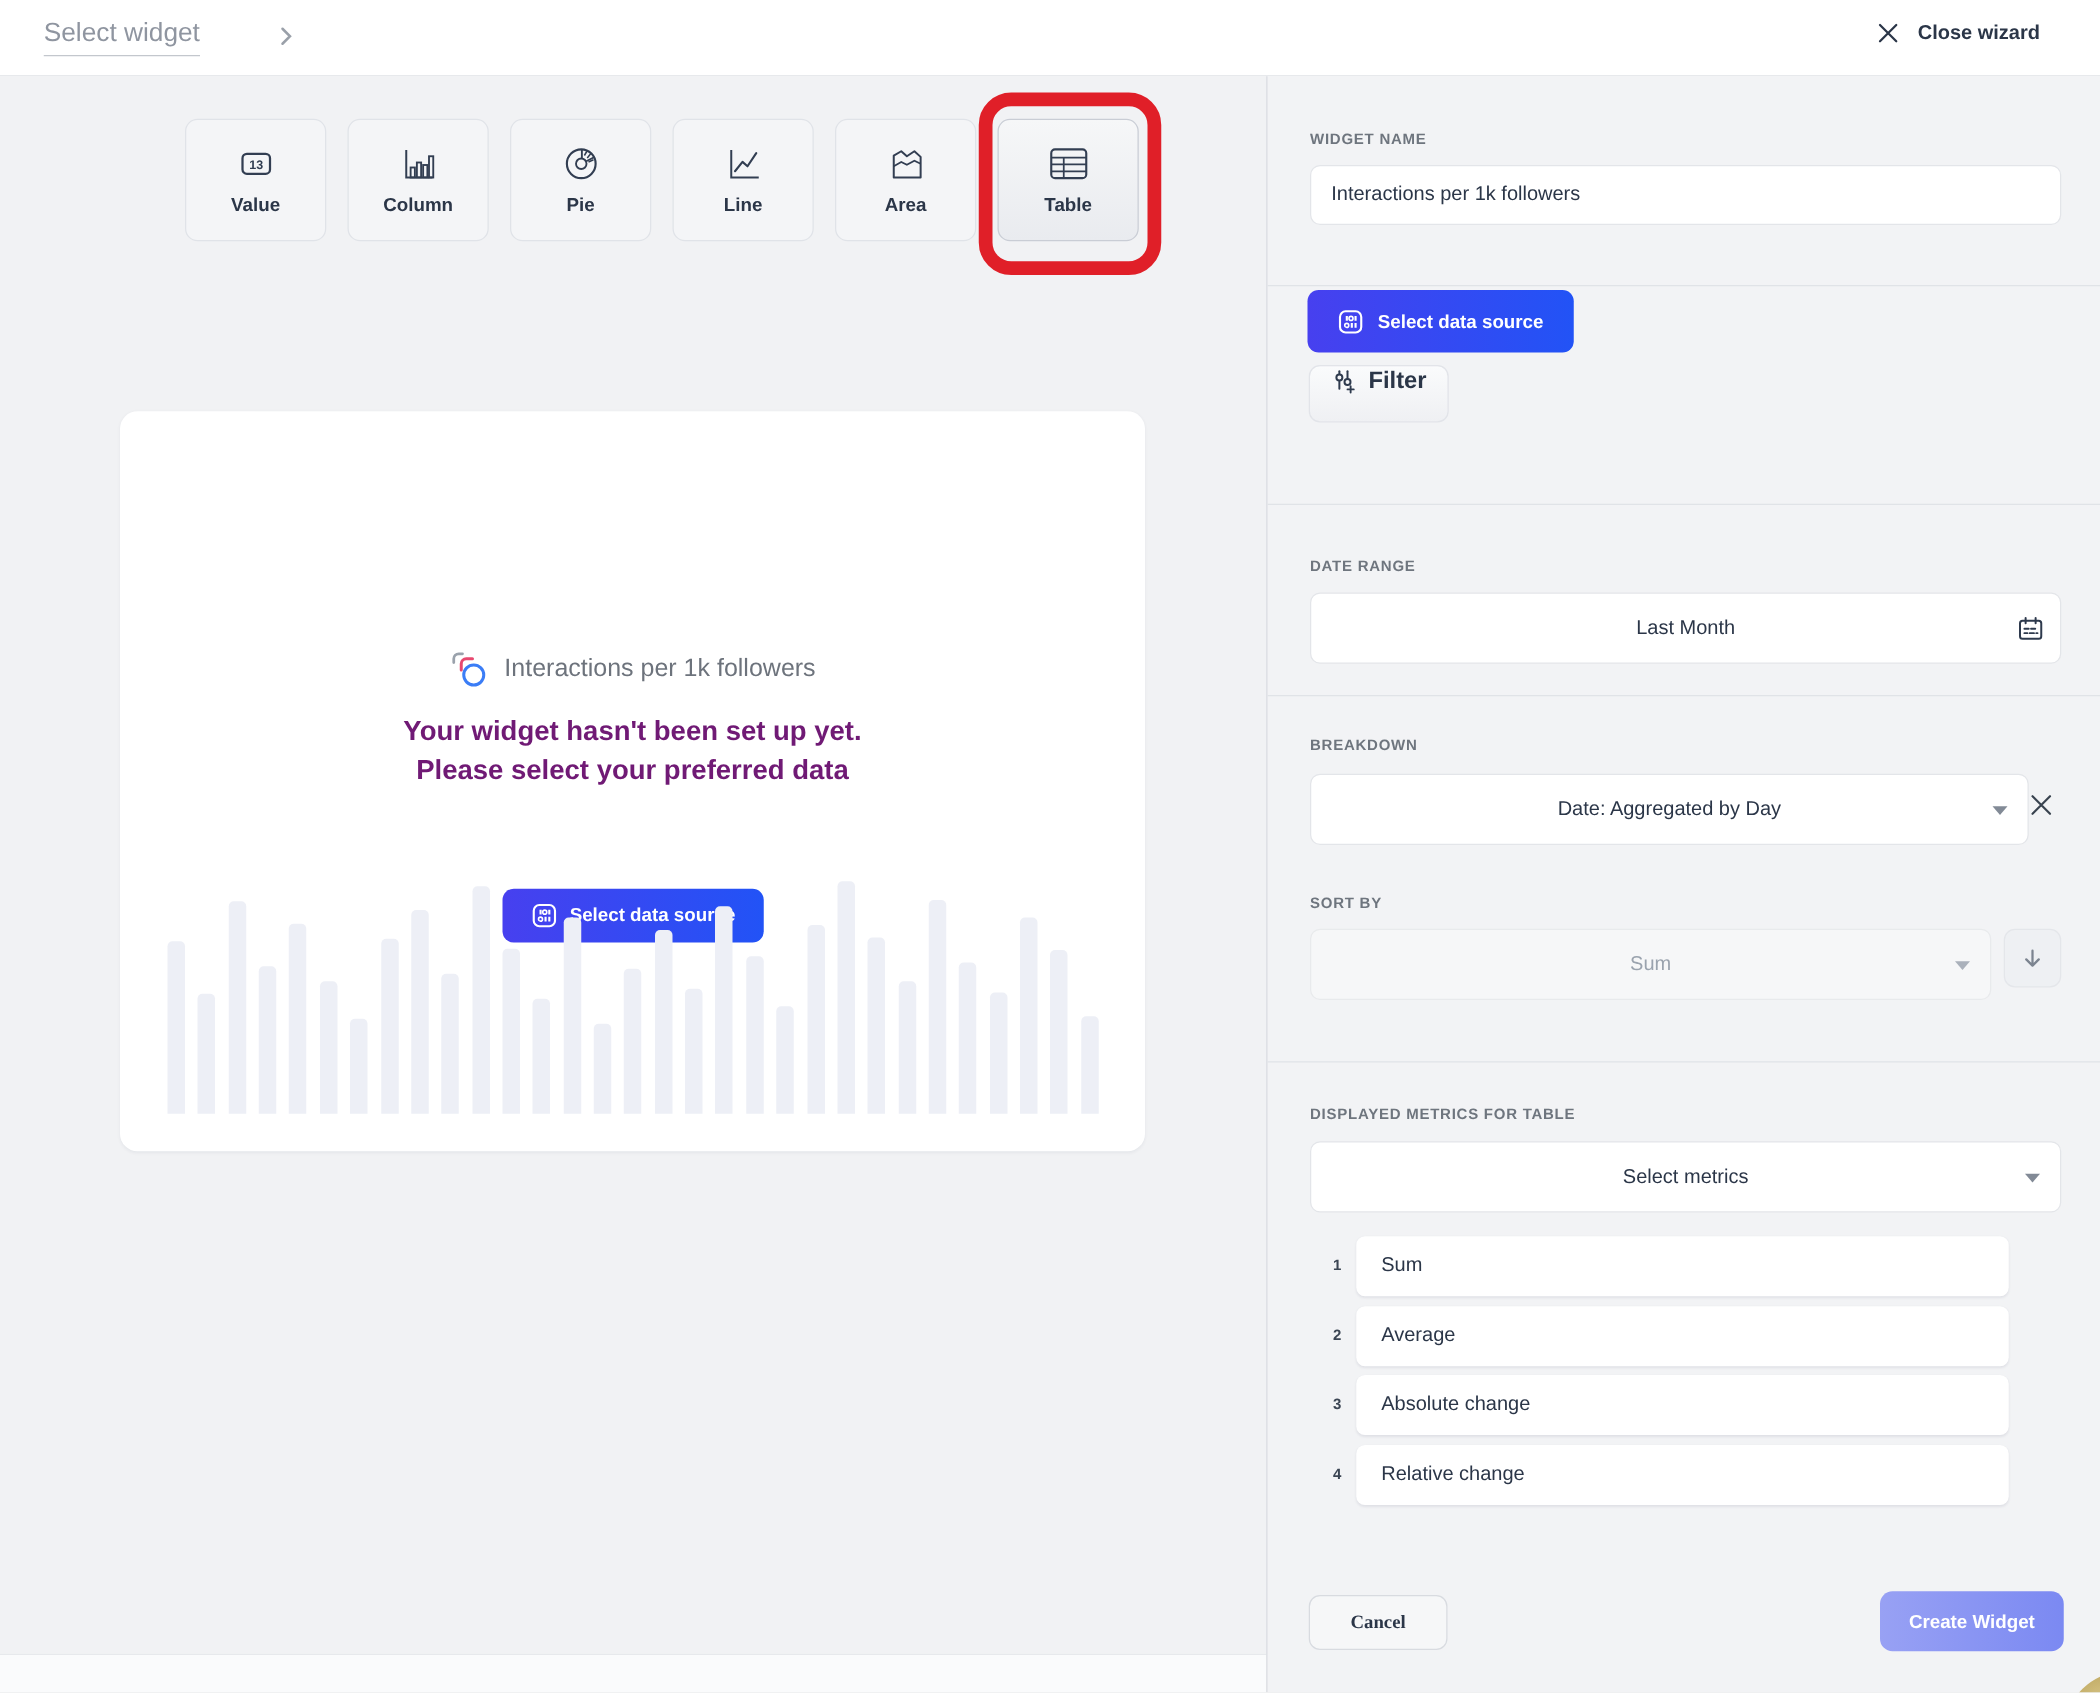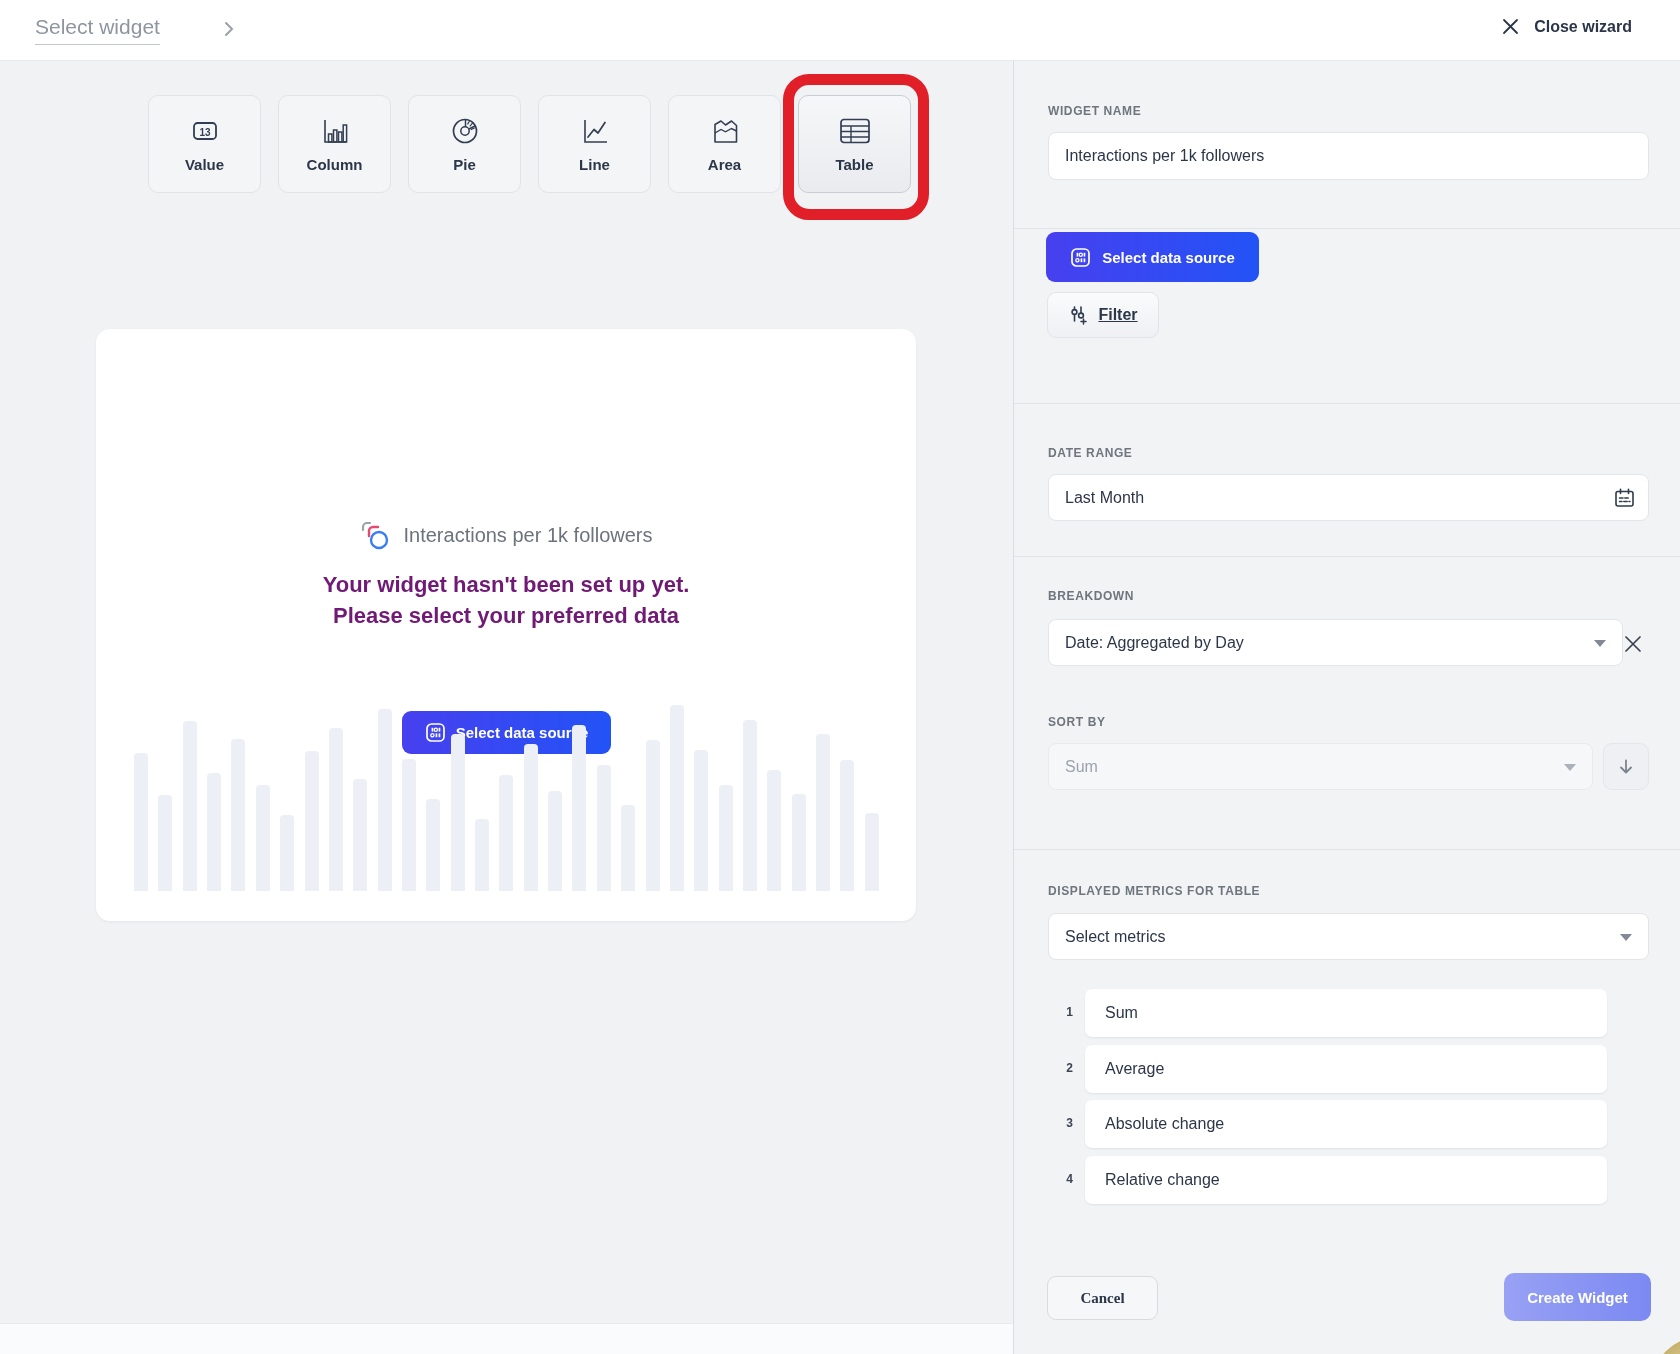"Filter" .btn-filter { align-items: center -> none; font-size: 16px -> 19px; text-decoration: underline -> none }
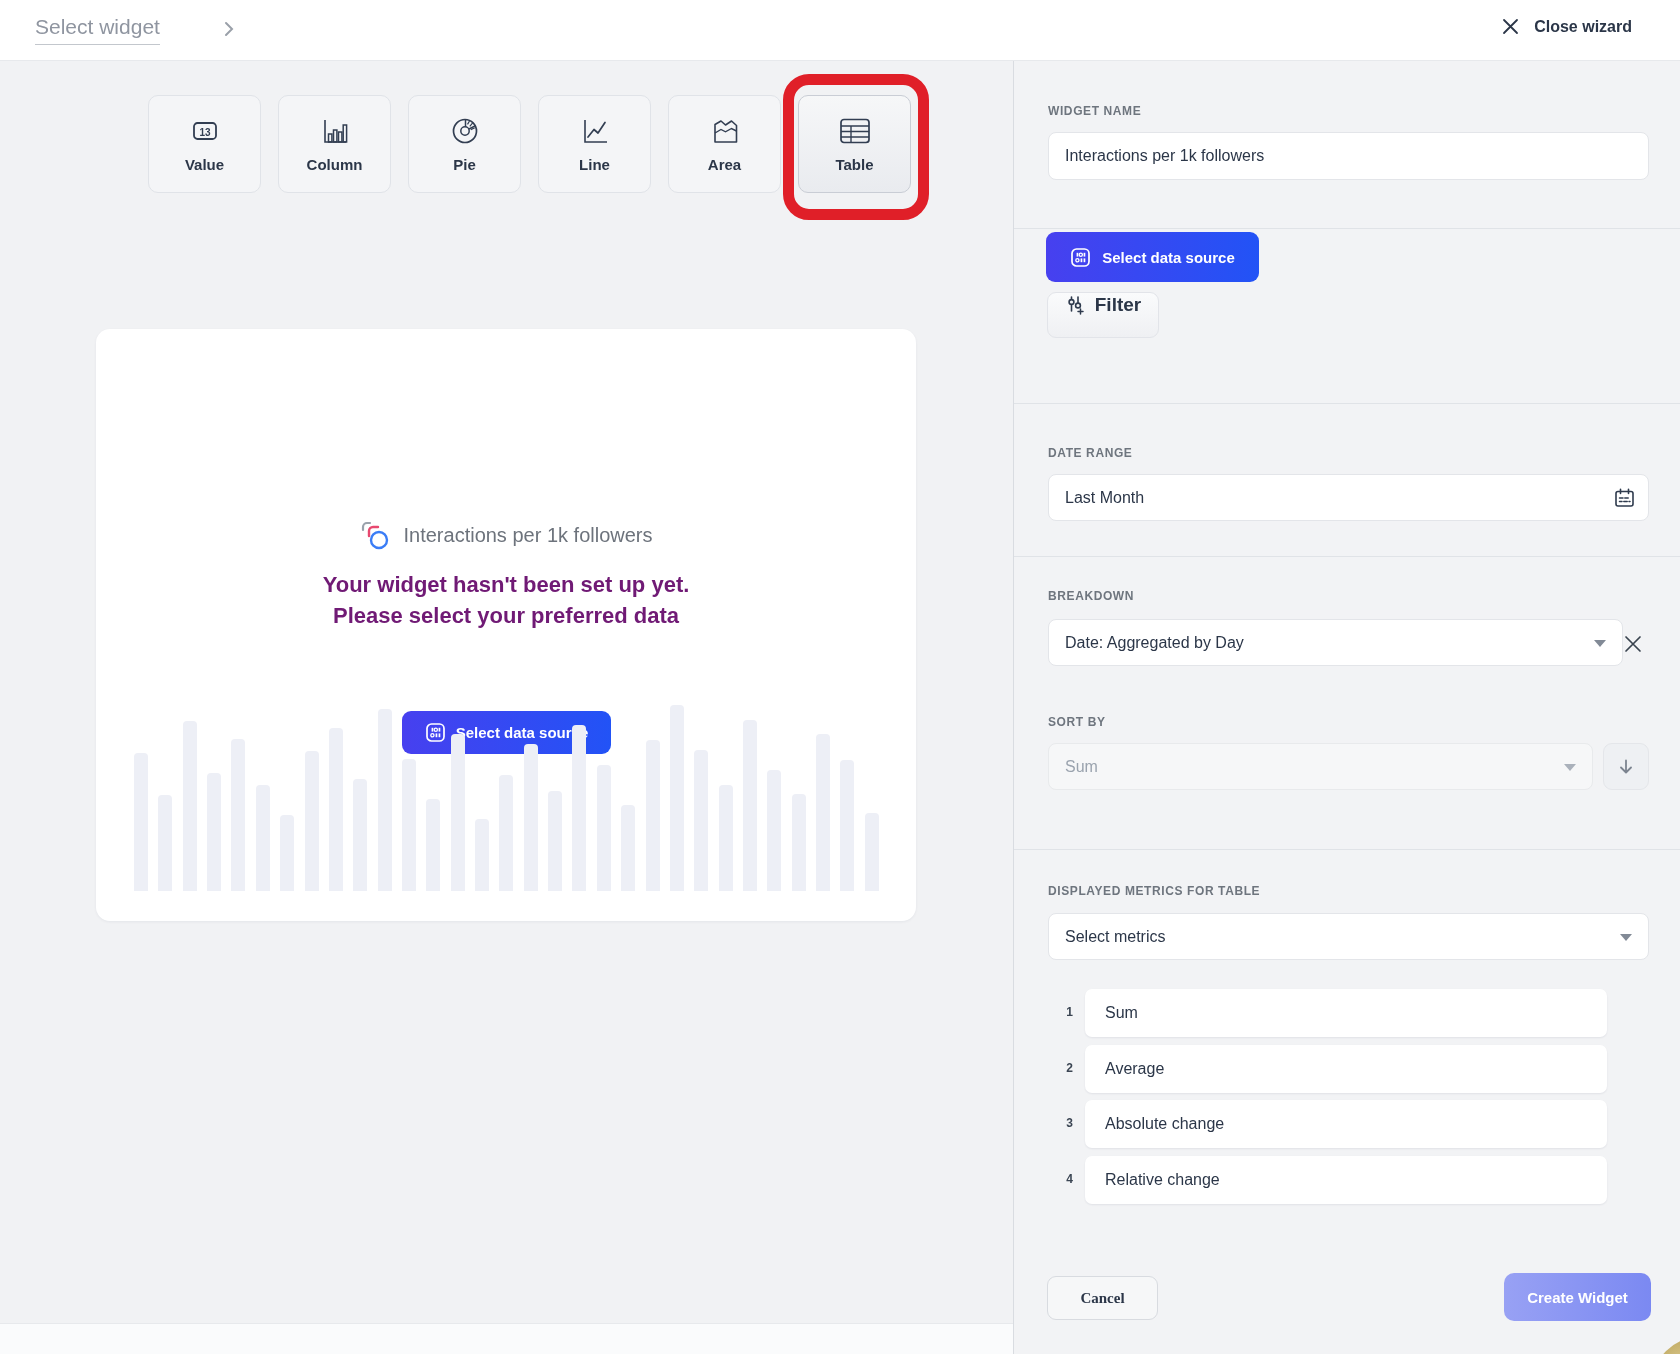"Last Month" .sb-field { height: 47px -> 57px; justify-content: none -> center }
